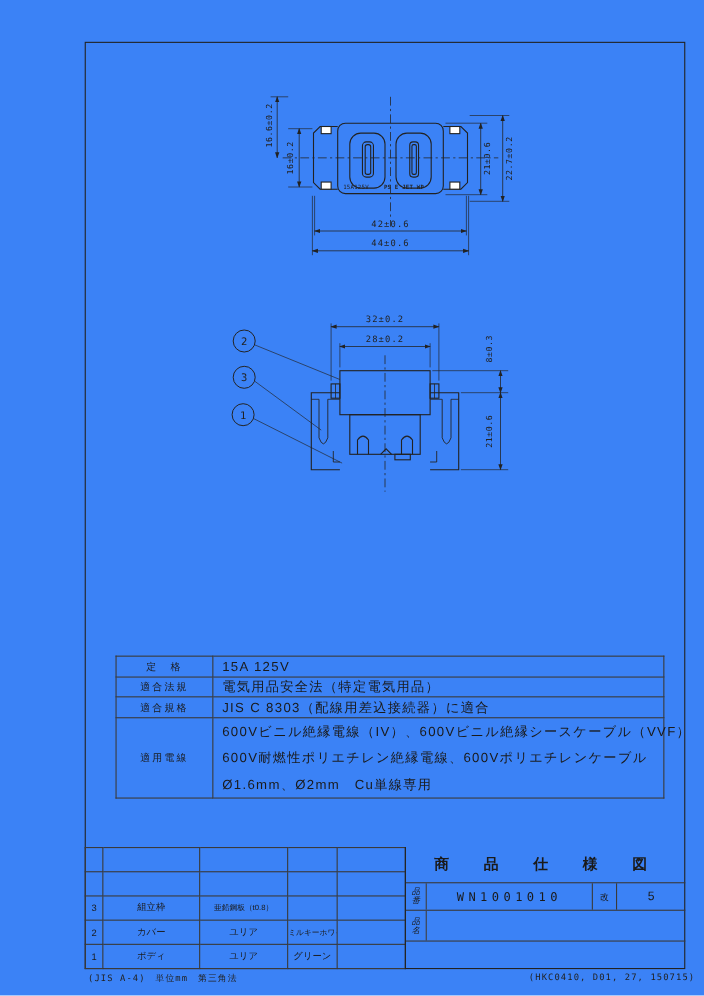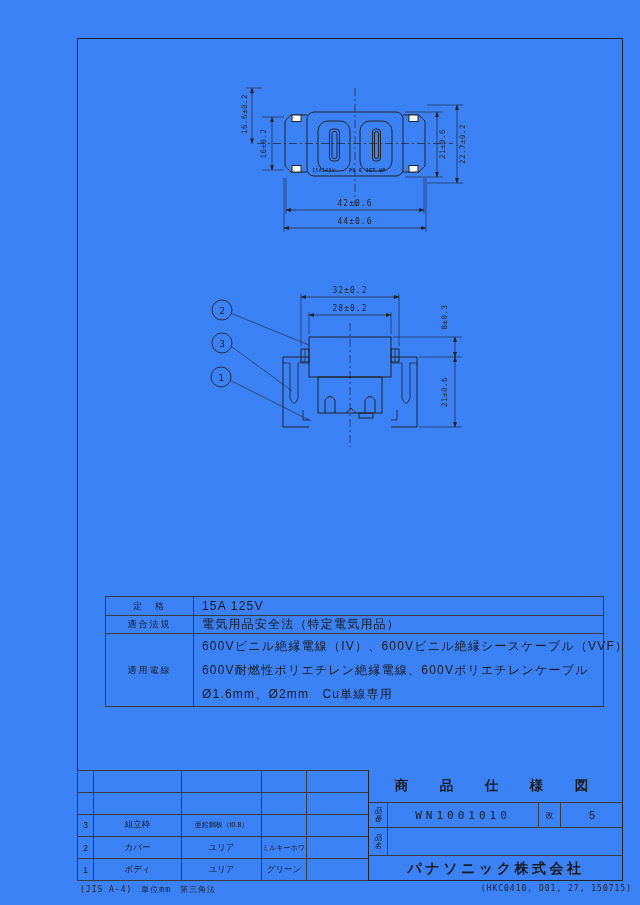"適合規格" tr.h19 { html: none -> <tr> <th>適合規格</th> <td>JIS C 8303（配線用差込接続器）に適合</td> </tr> }
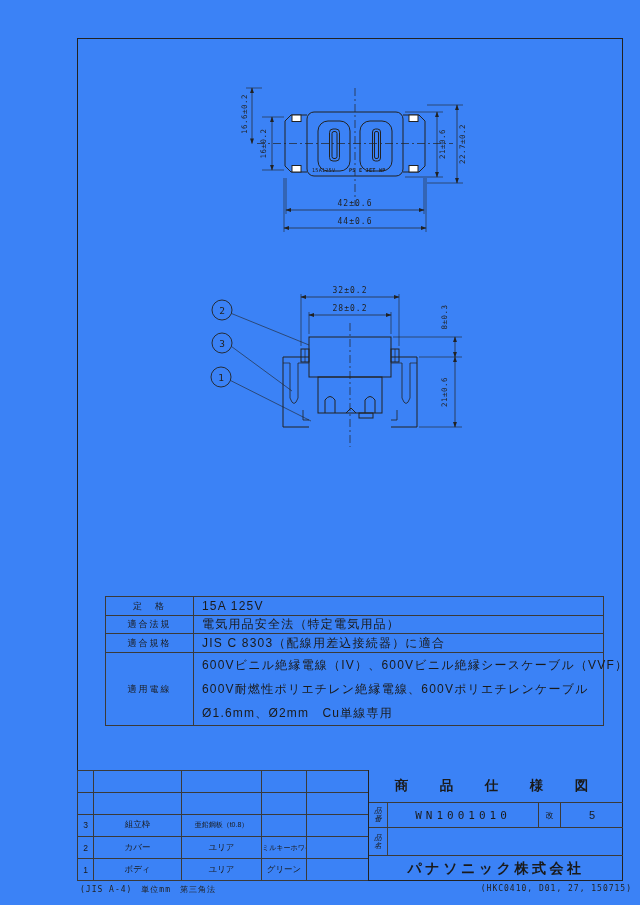"パナソニック株式会社" div.trow { html: <div>パナソニック株式会社</div> -> none }
